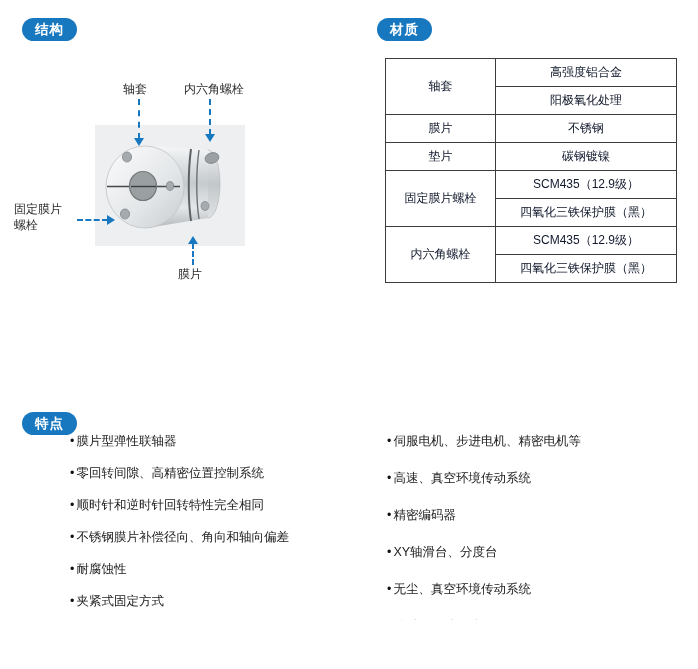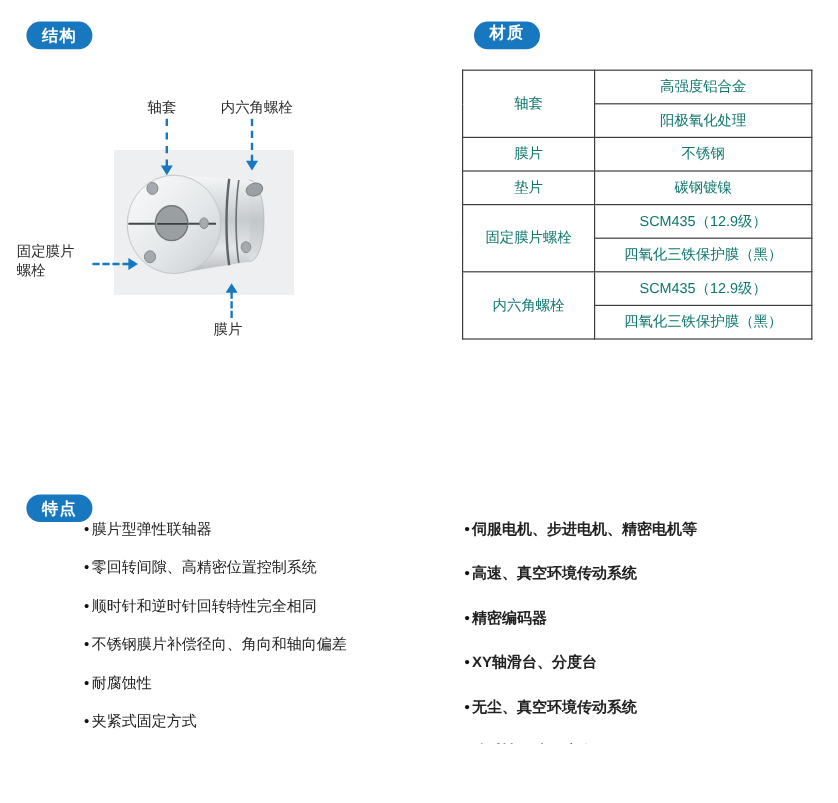"材质" .badge-material { font-family: Liberation Mono, monospace -> none; left: 395px -> 377px }
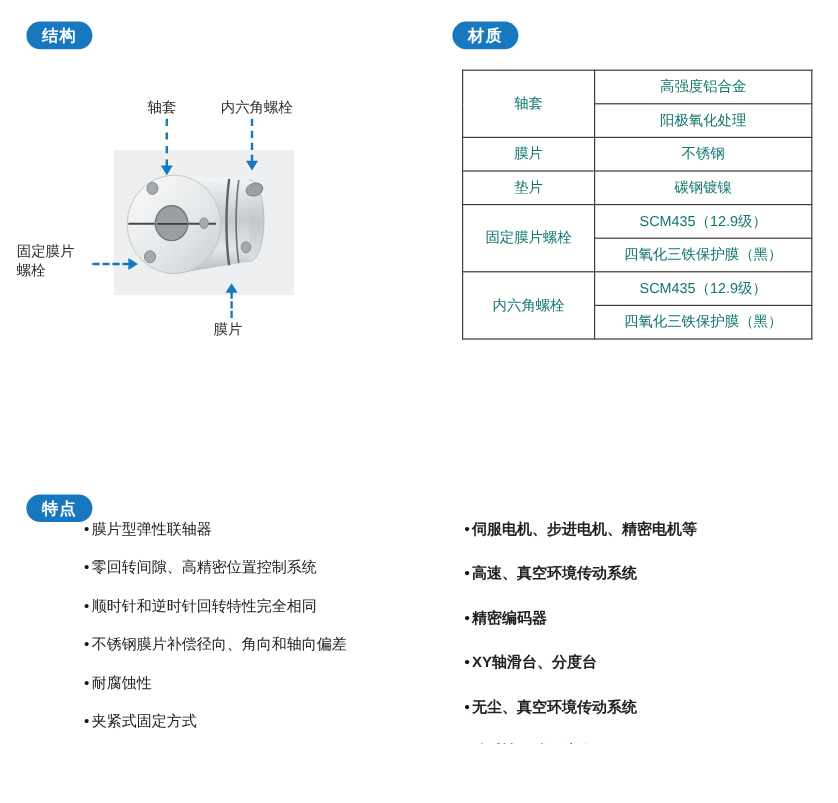"高强度铝合金" .mat-table td { color: #0f766e -> #0f172a }
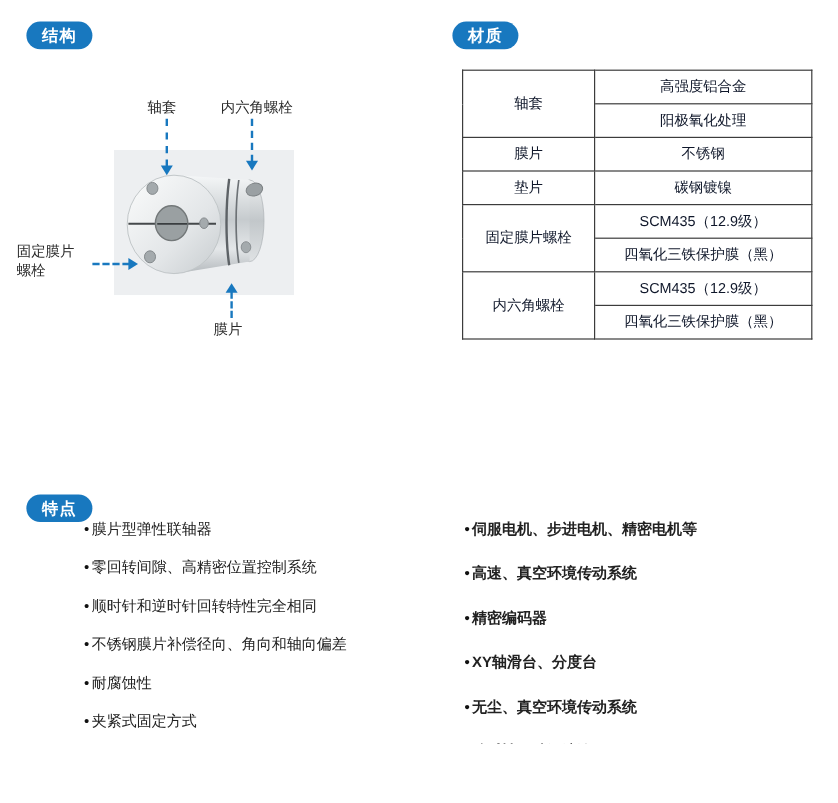"伺服电机、步进电机、精密电机等" .list-apps li { font-weight: bold -> none }
